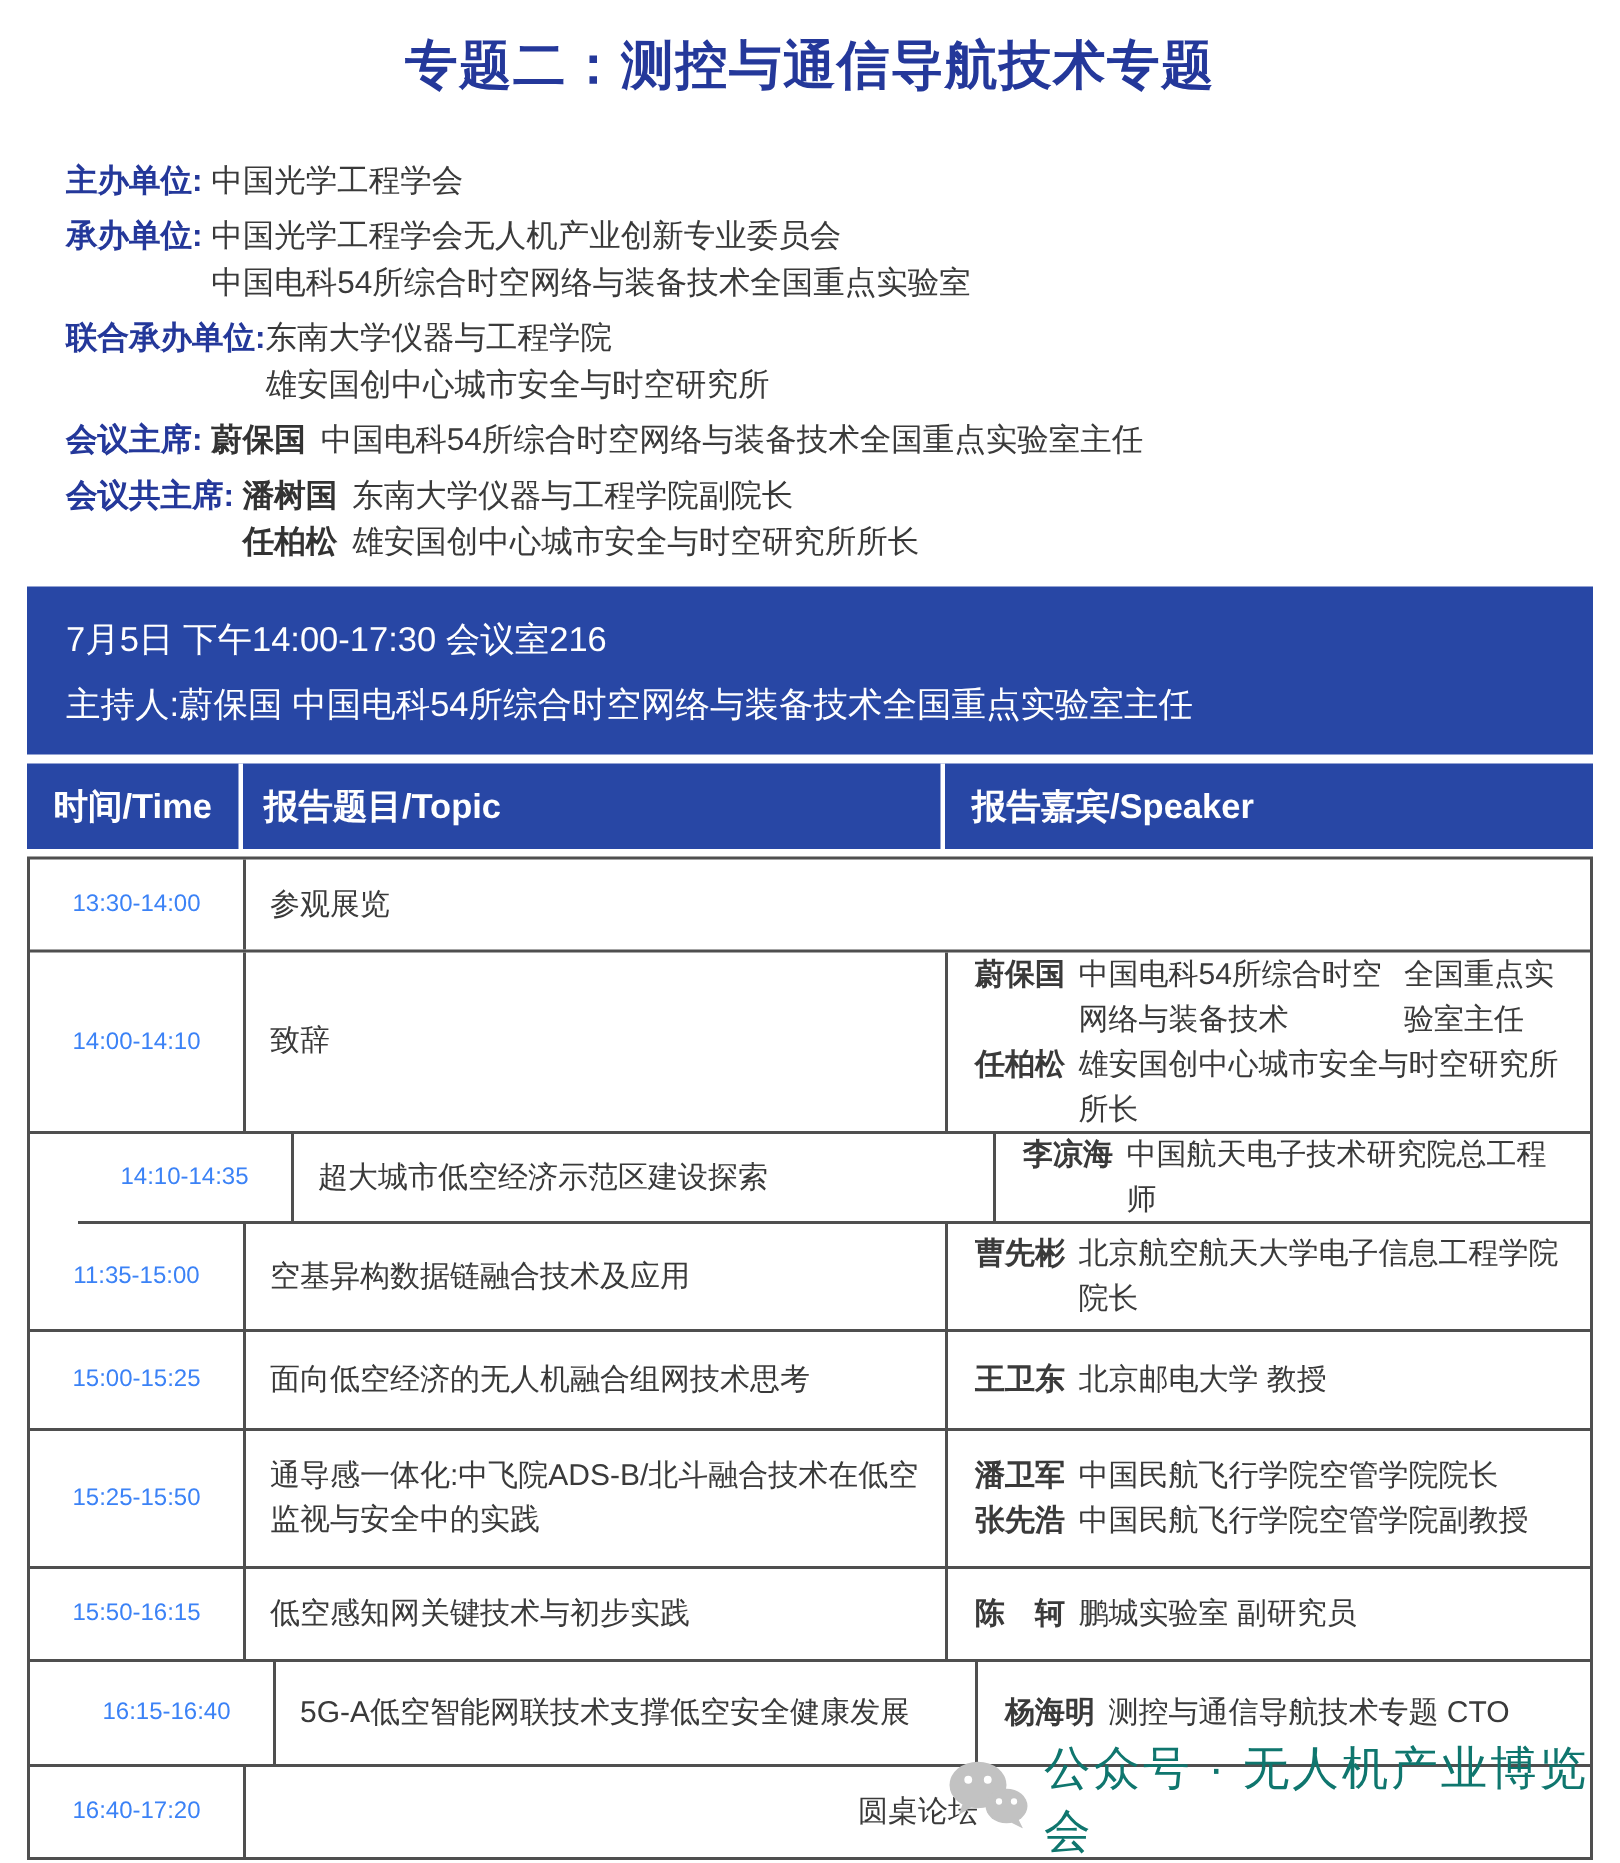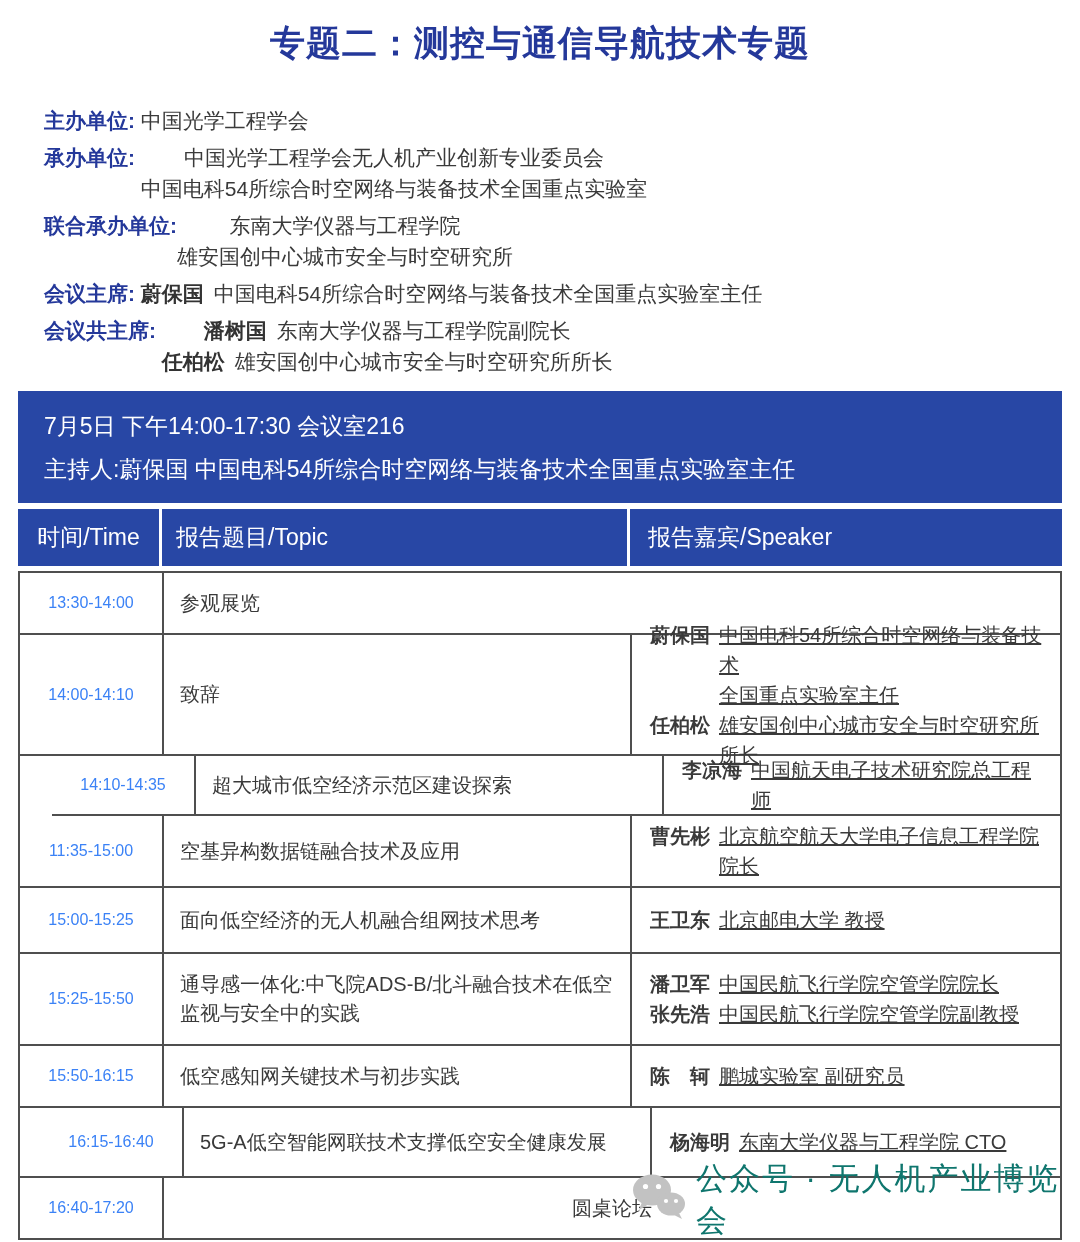"中国光学工程学会" .info-row { justify-content: center -> none }
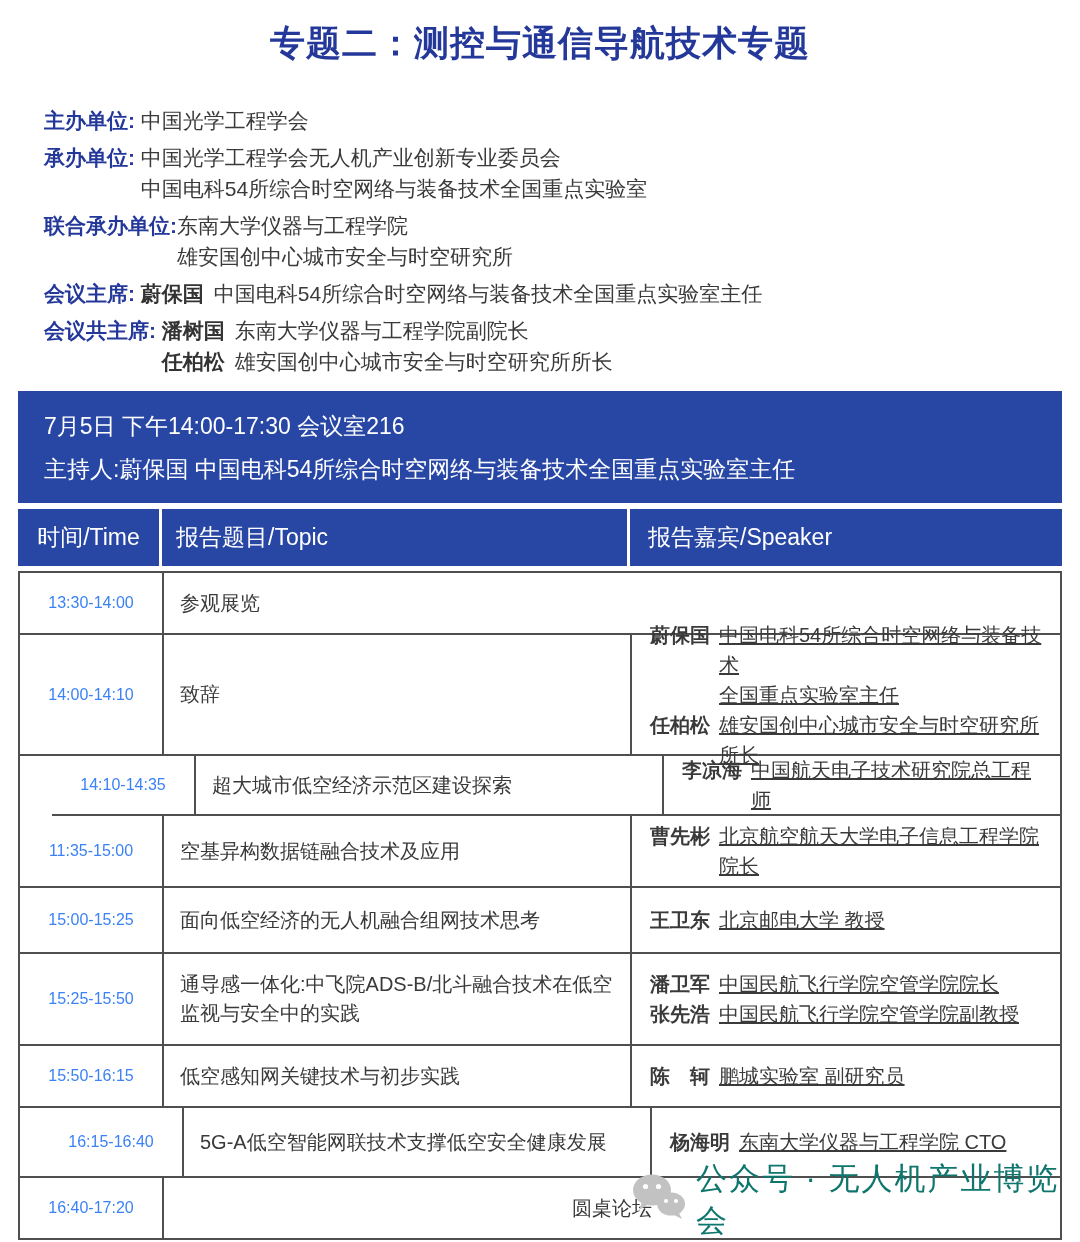"时间/Time" .t-head { font-weight: normal -> bold }
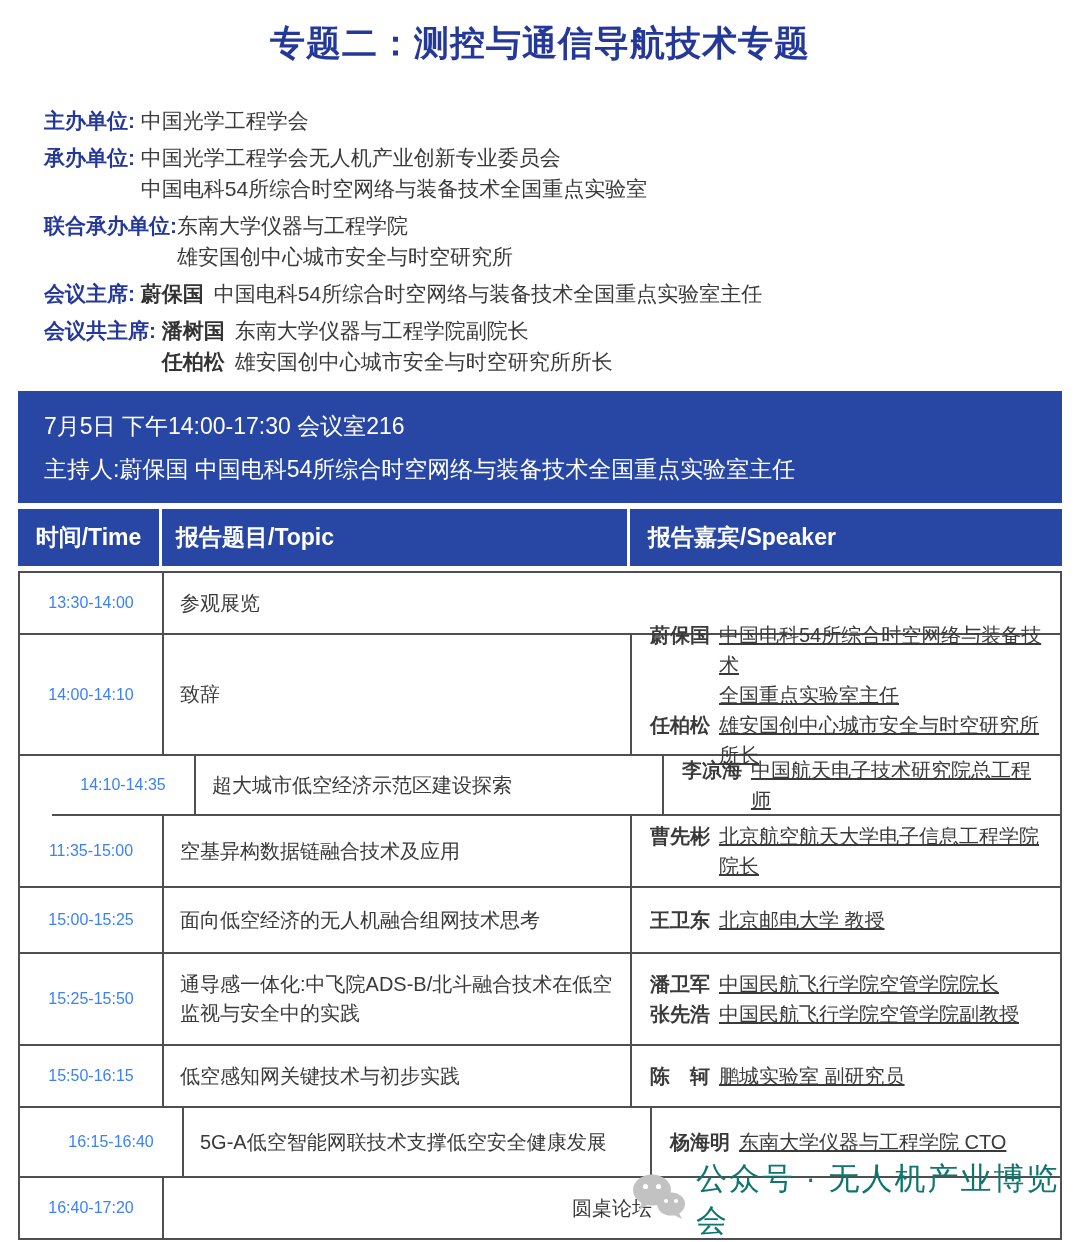"中国电科54所综合时空网络与装备技术" .spk-lines { flex-direction: column -> row; text-decoration: underline -> none }
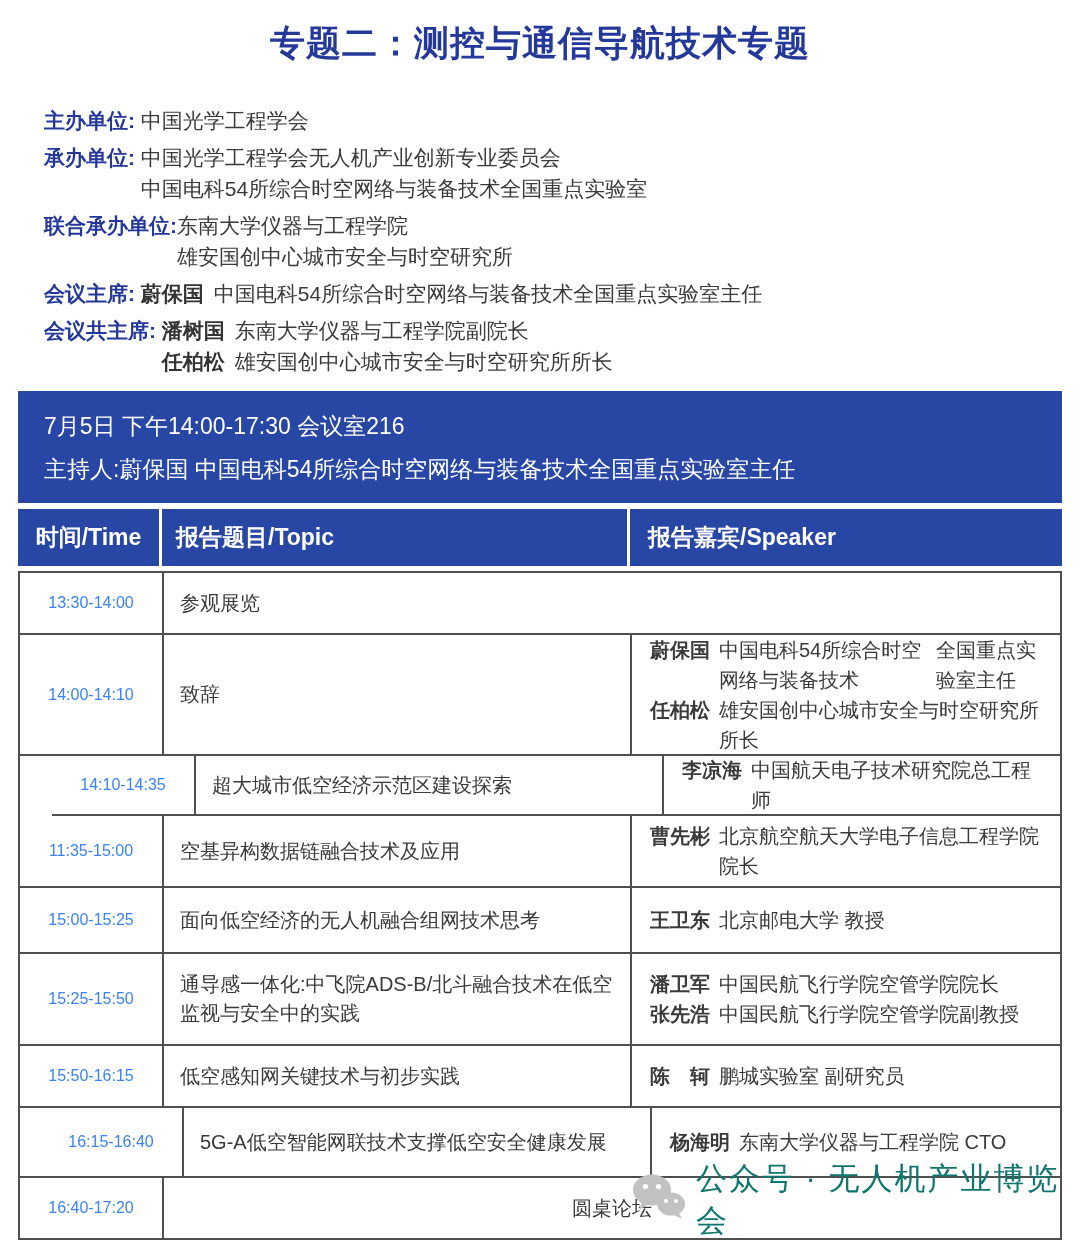"东南大学仪器与工程学院 CTO" span.spk-line { text: 东南大学仪器与工程学院 -> 测控与通信导航技术专题 }
